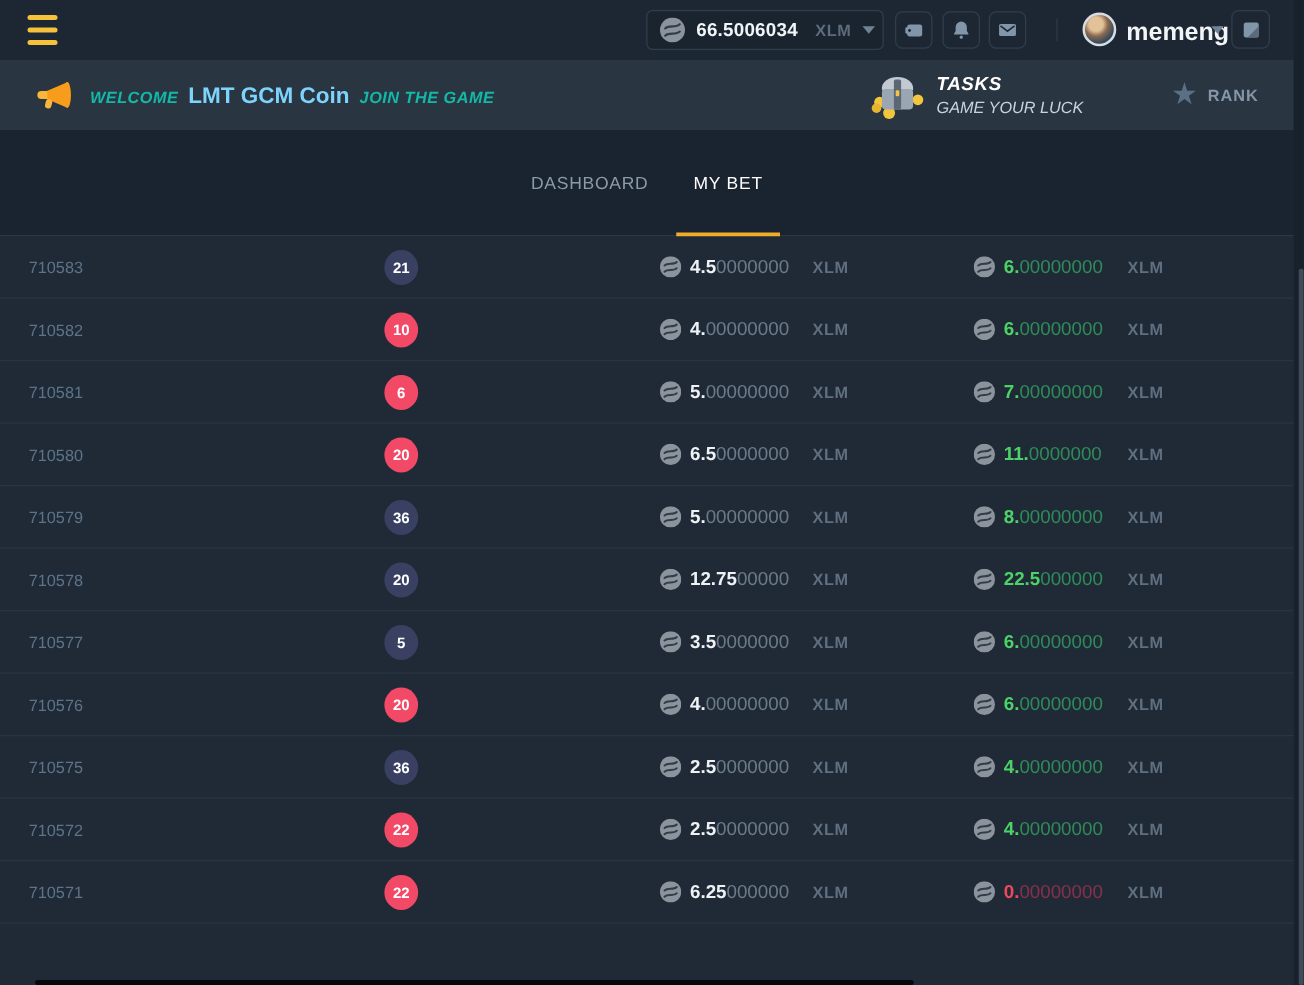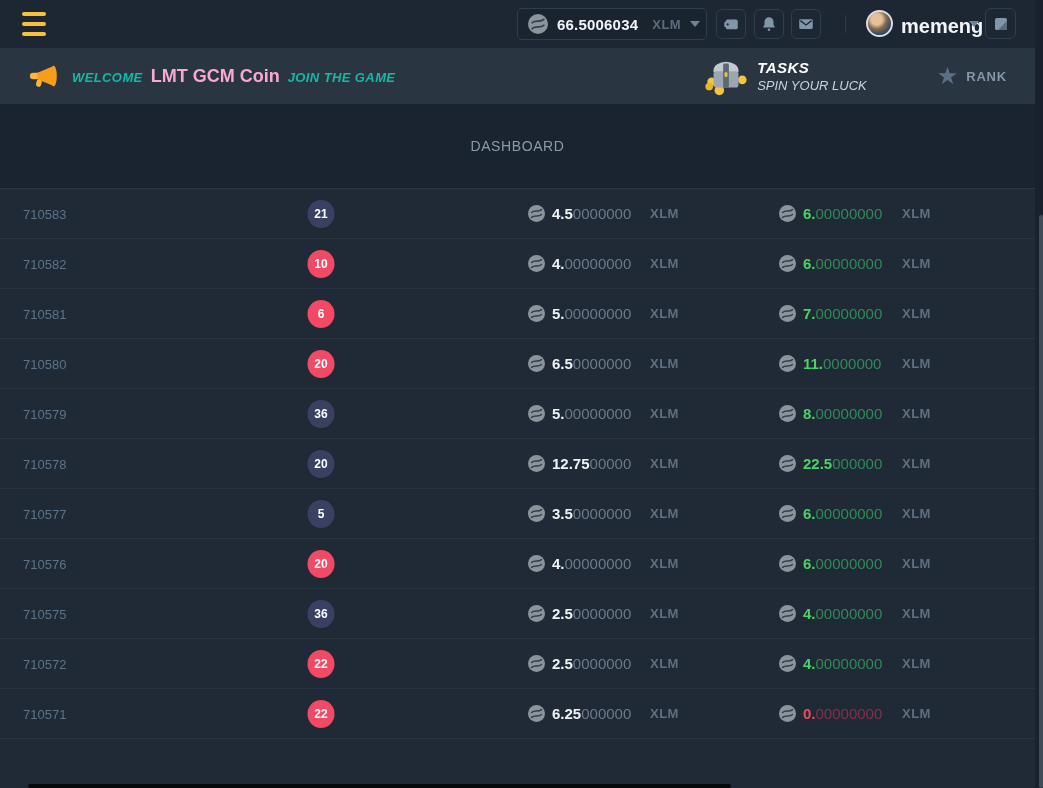"LMT GCM Coin" .welcome .w2 { color: #f9a8d4 -> #7dd3fc }
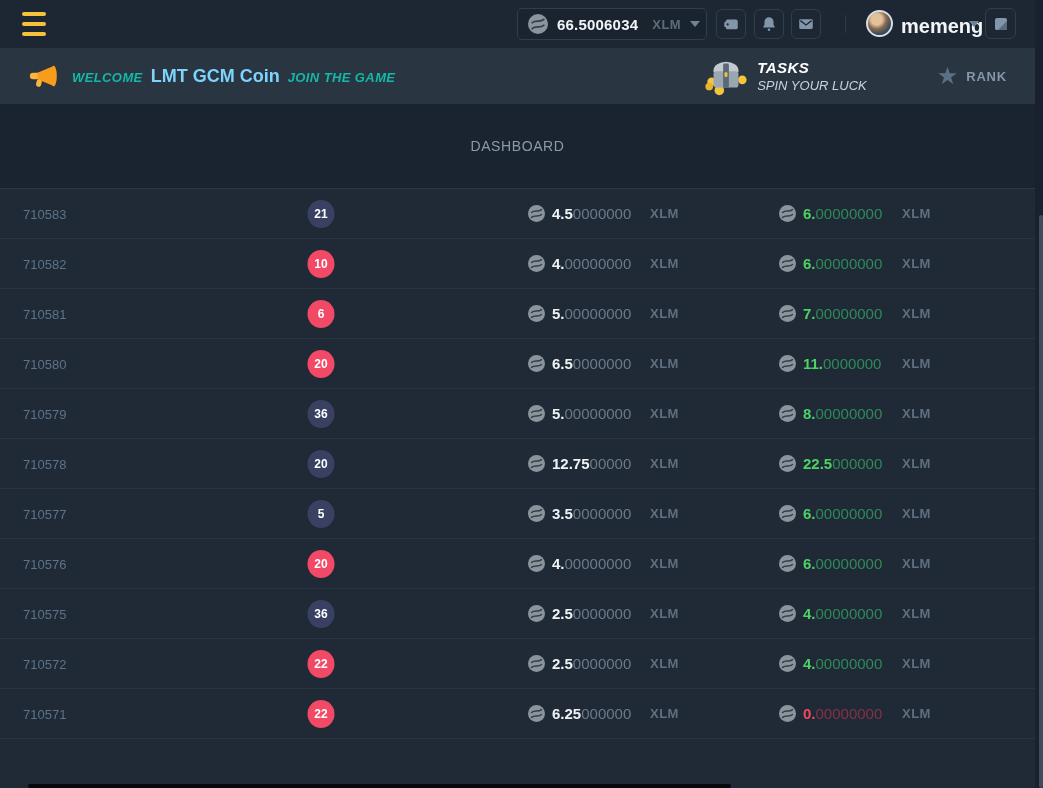"SPIN YOUR LUCK" div.t2 { text: SPIN -> GAME }
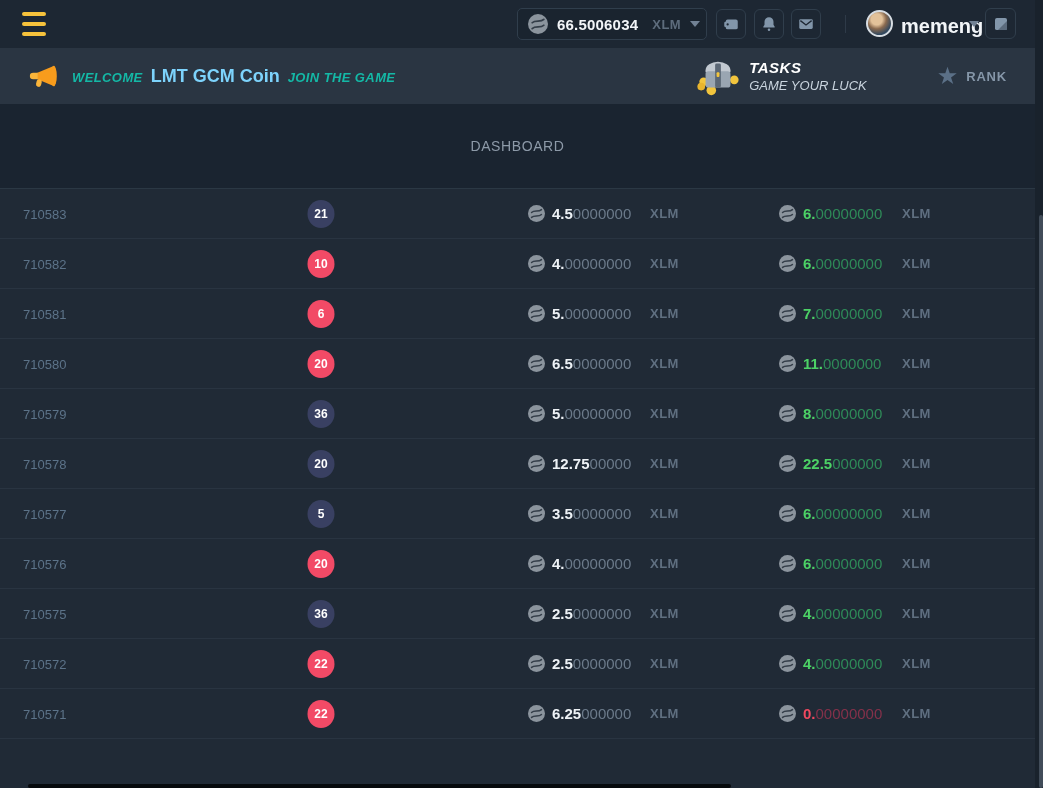"MY BET" div.tab { html: none -> <div>MY BET</div> }
